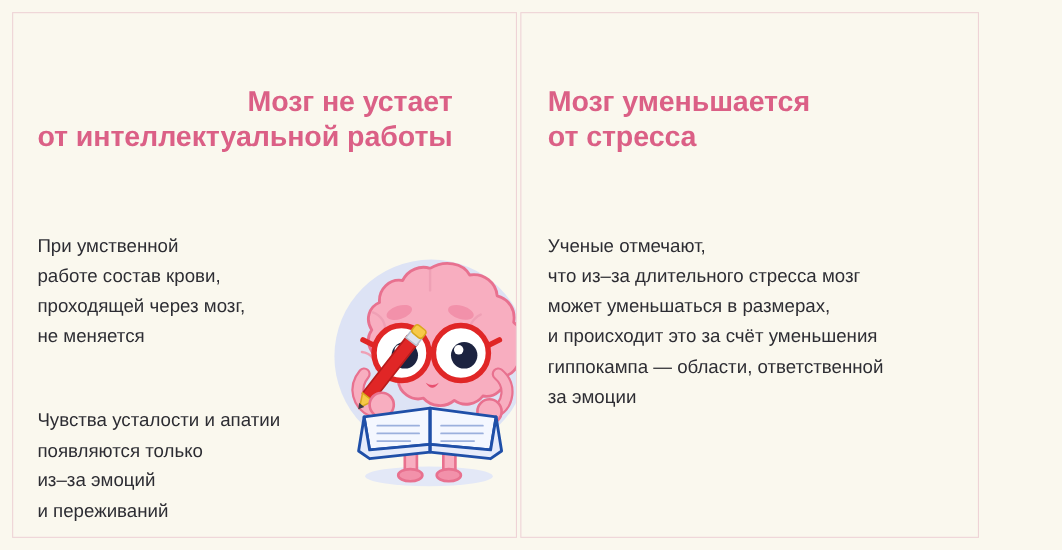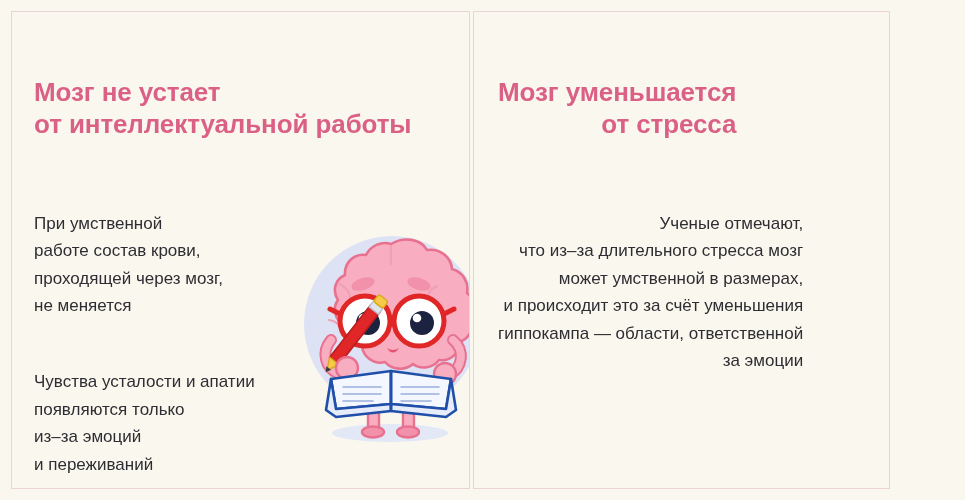"Мозг не устает" #panel-left .panel-title { text-align: none -> right }
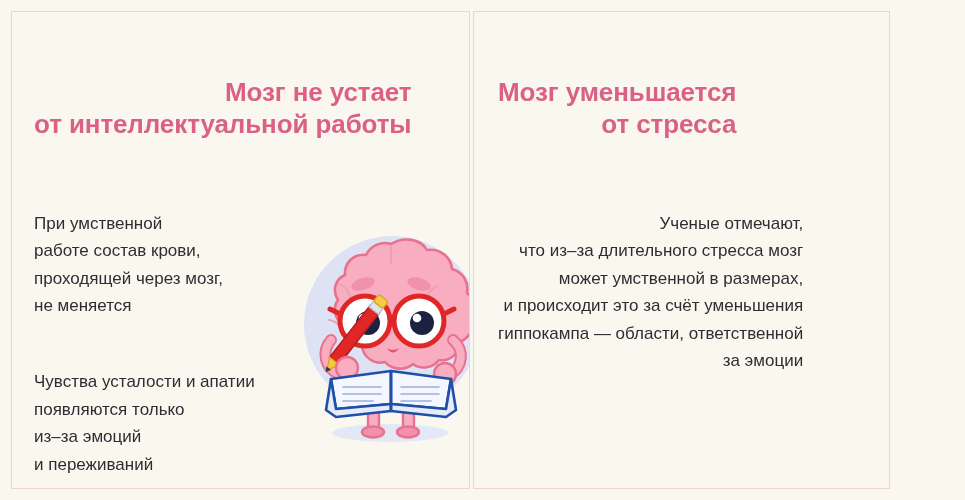"Мозг уменьшается" #panel-right { text-align: right -> none }
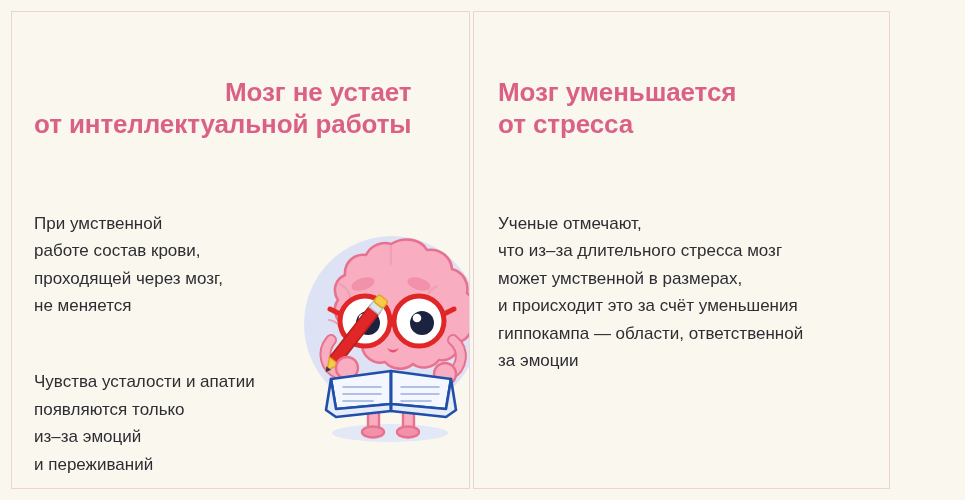"Ученые отмечают," p.para { text: умственной -> уменьшаться }
